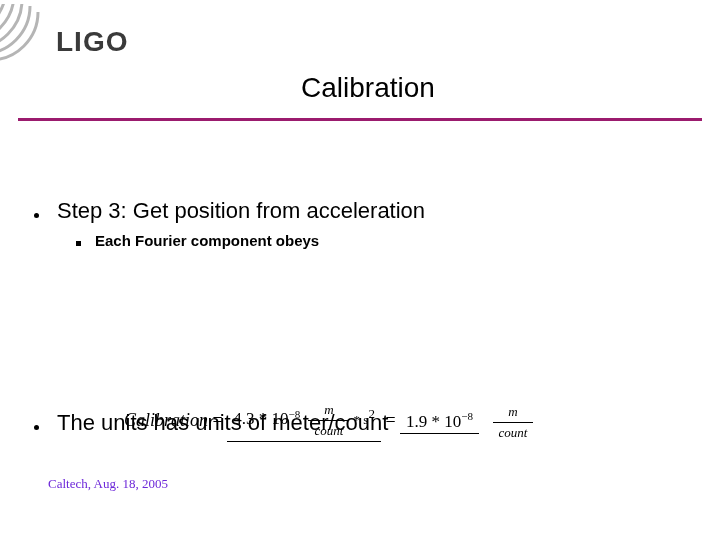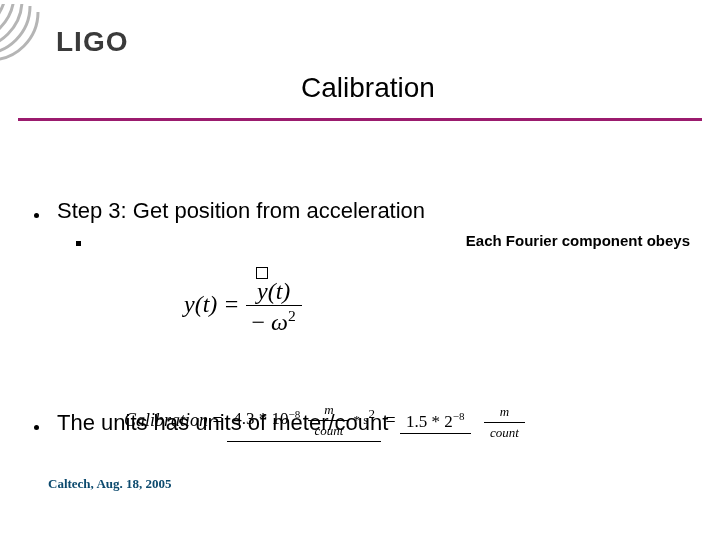"Each Fourier component obeys" .sub-bullet-row { justify-content: space-between -> none }
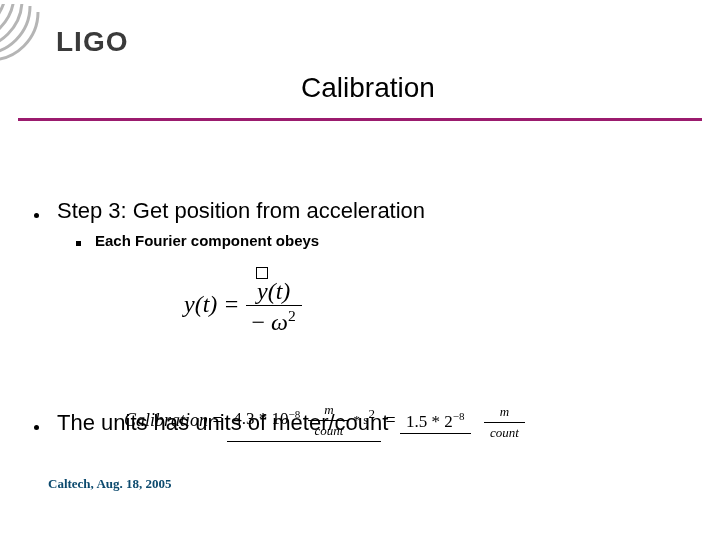"y(t) =" div.formula-block { html: <div> <div> <span>y(t) =</span> <span> <span> <span>y</span><span>(t)</span> </span> <span> <span>−</span> <span>ω</span><span>2</span> </span> </span> </div> </div> -> none }
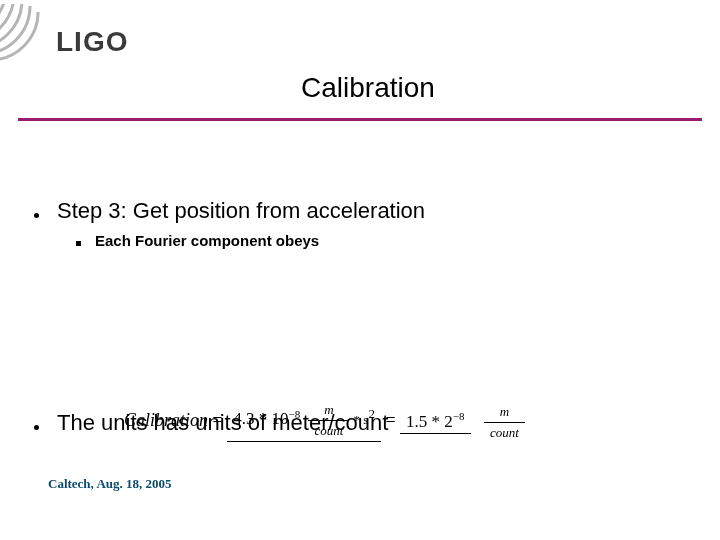"1.5 * 2" span.nonitalic { text: 1.5 * 2 -> 1.9 * 10 }
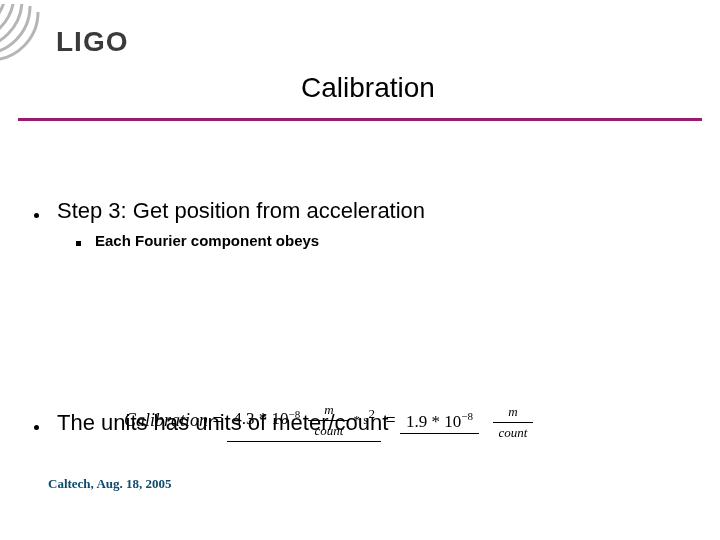"Caltech, Aug. 18, 2005" .footer { color: #0c4a6e -> #6d28d9; font-weight: bold -> none }
